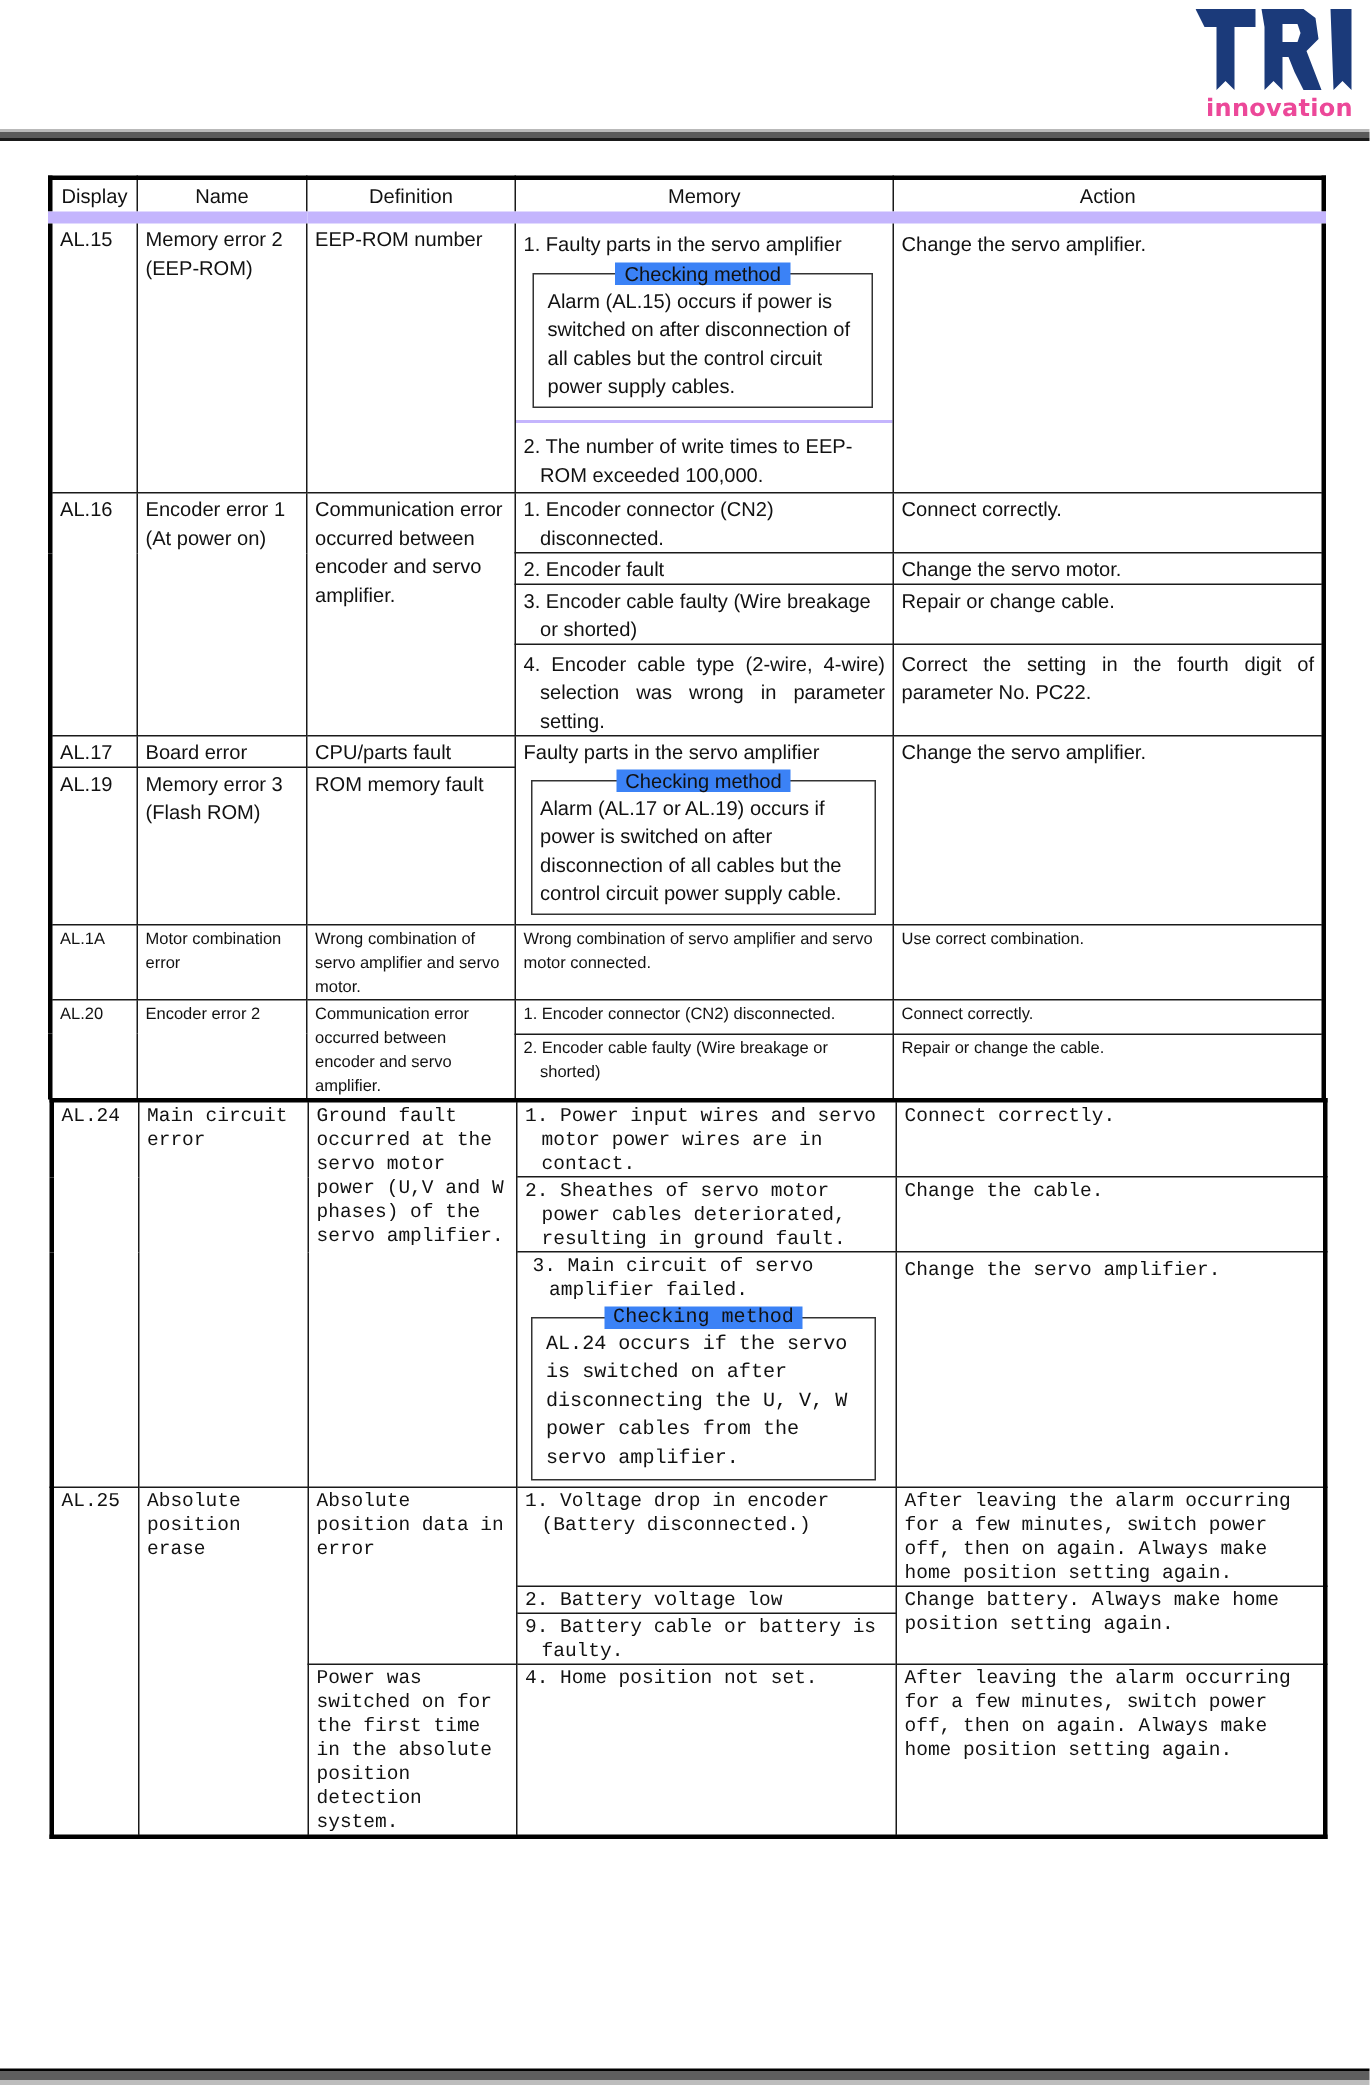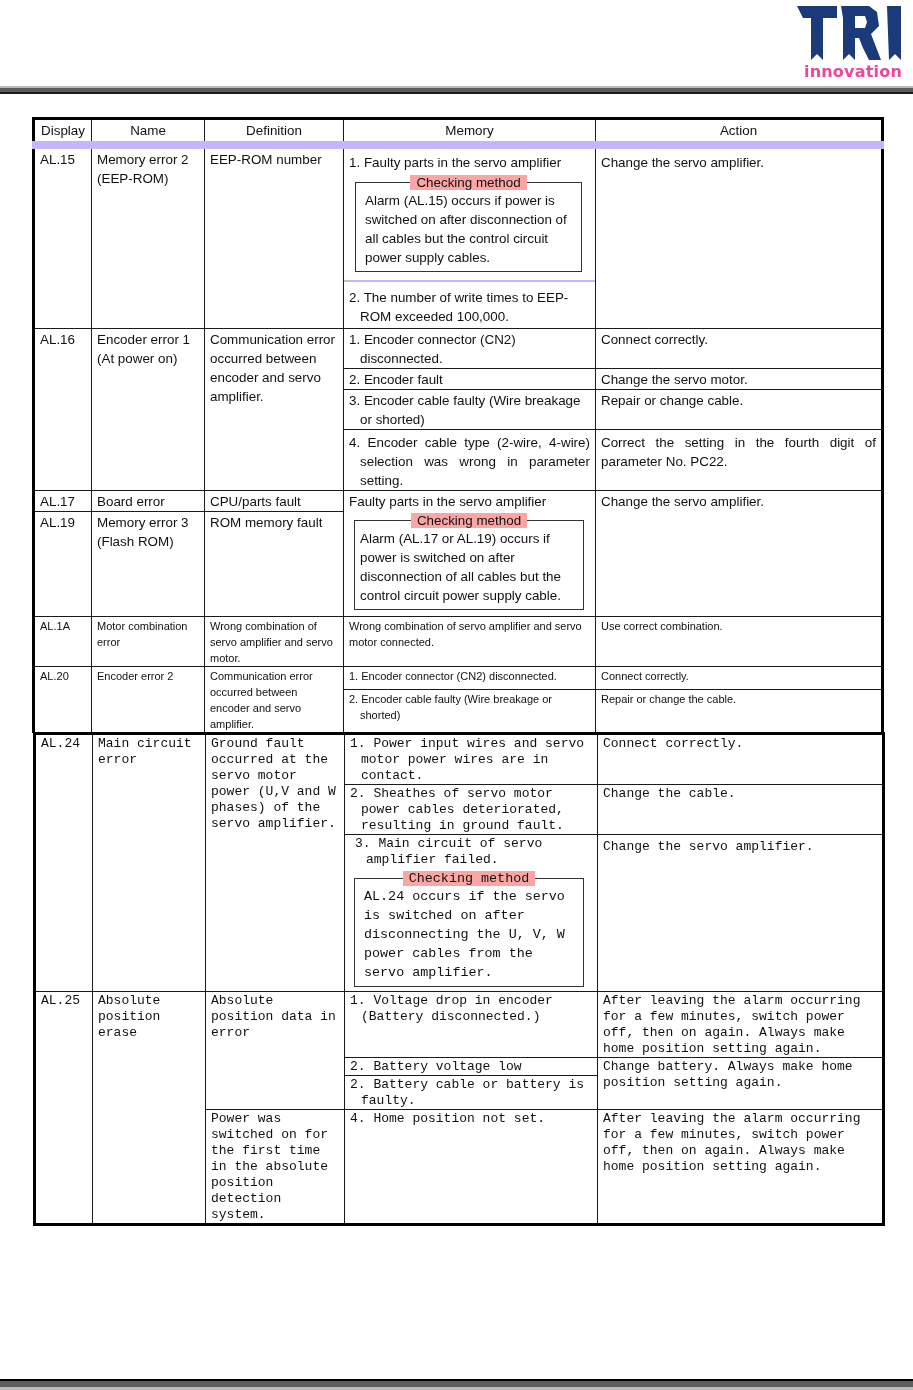"Checking method" .check-title span { background: #fca5a5 -> #3b82f6 }
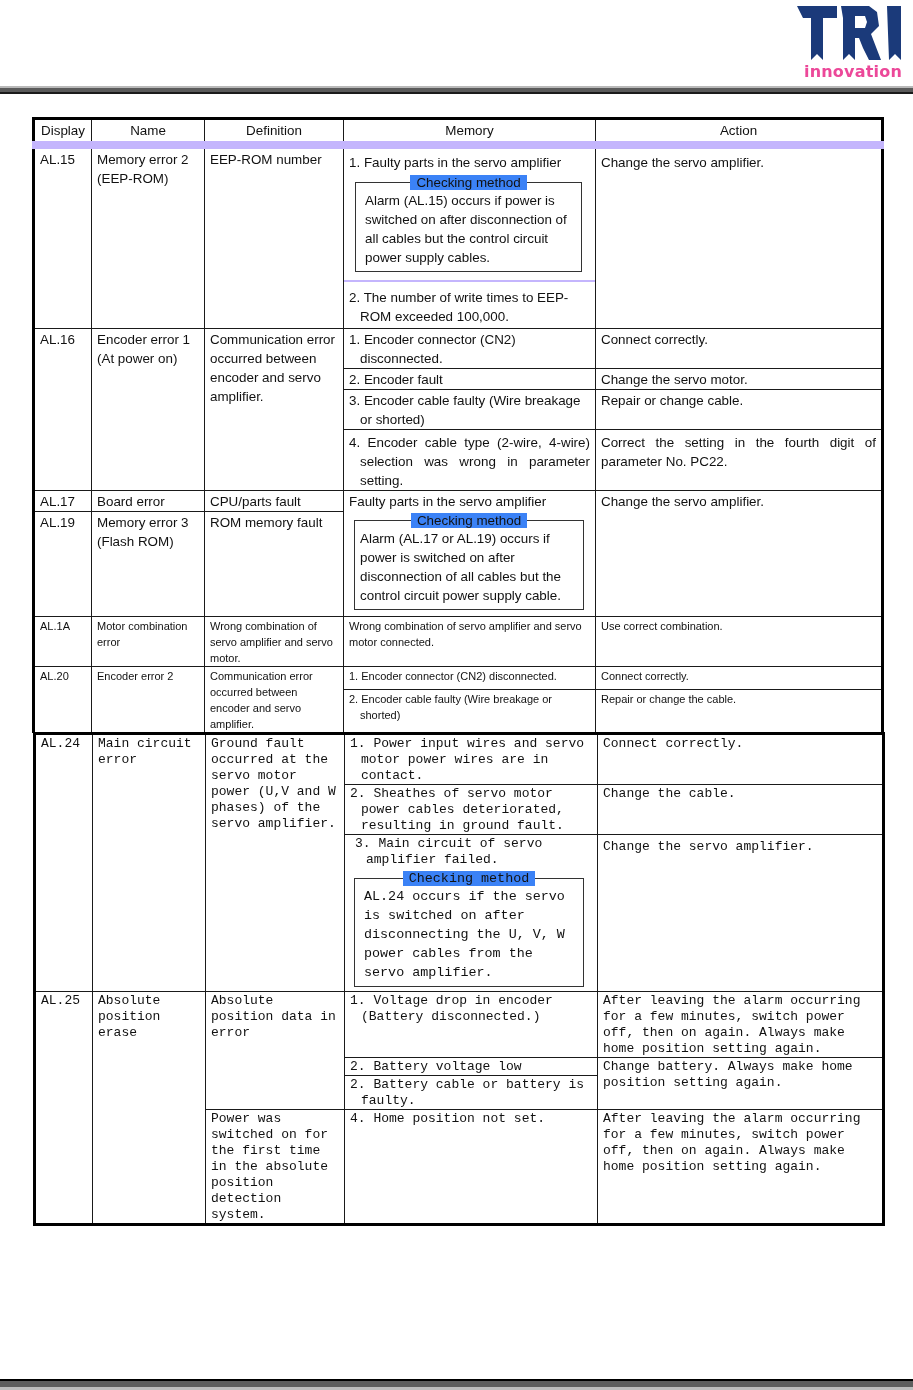"2. Battery cable or battery" td.hang { text: 2 -> 9 }
